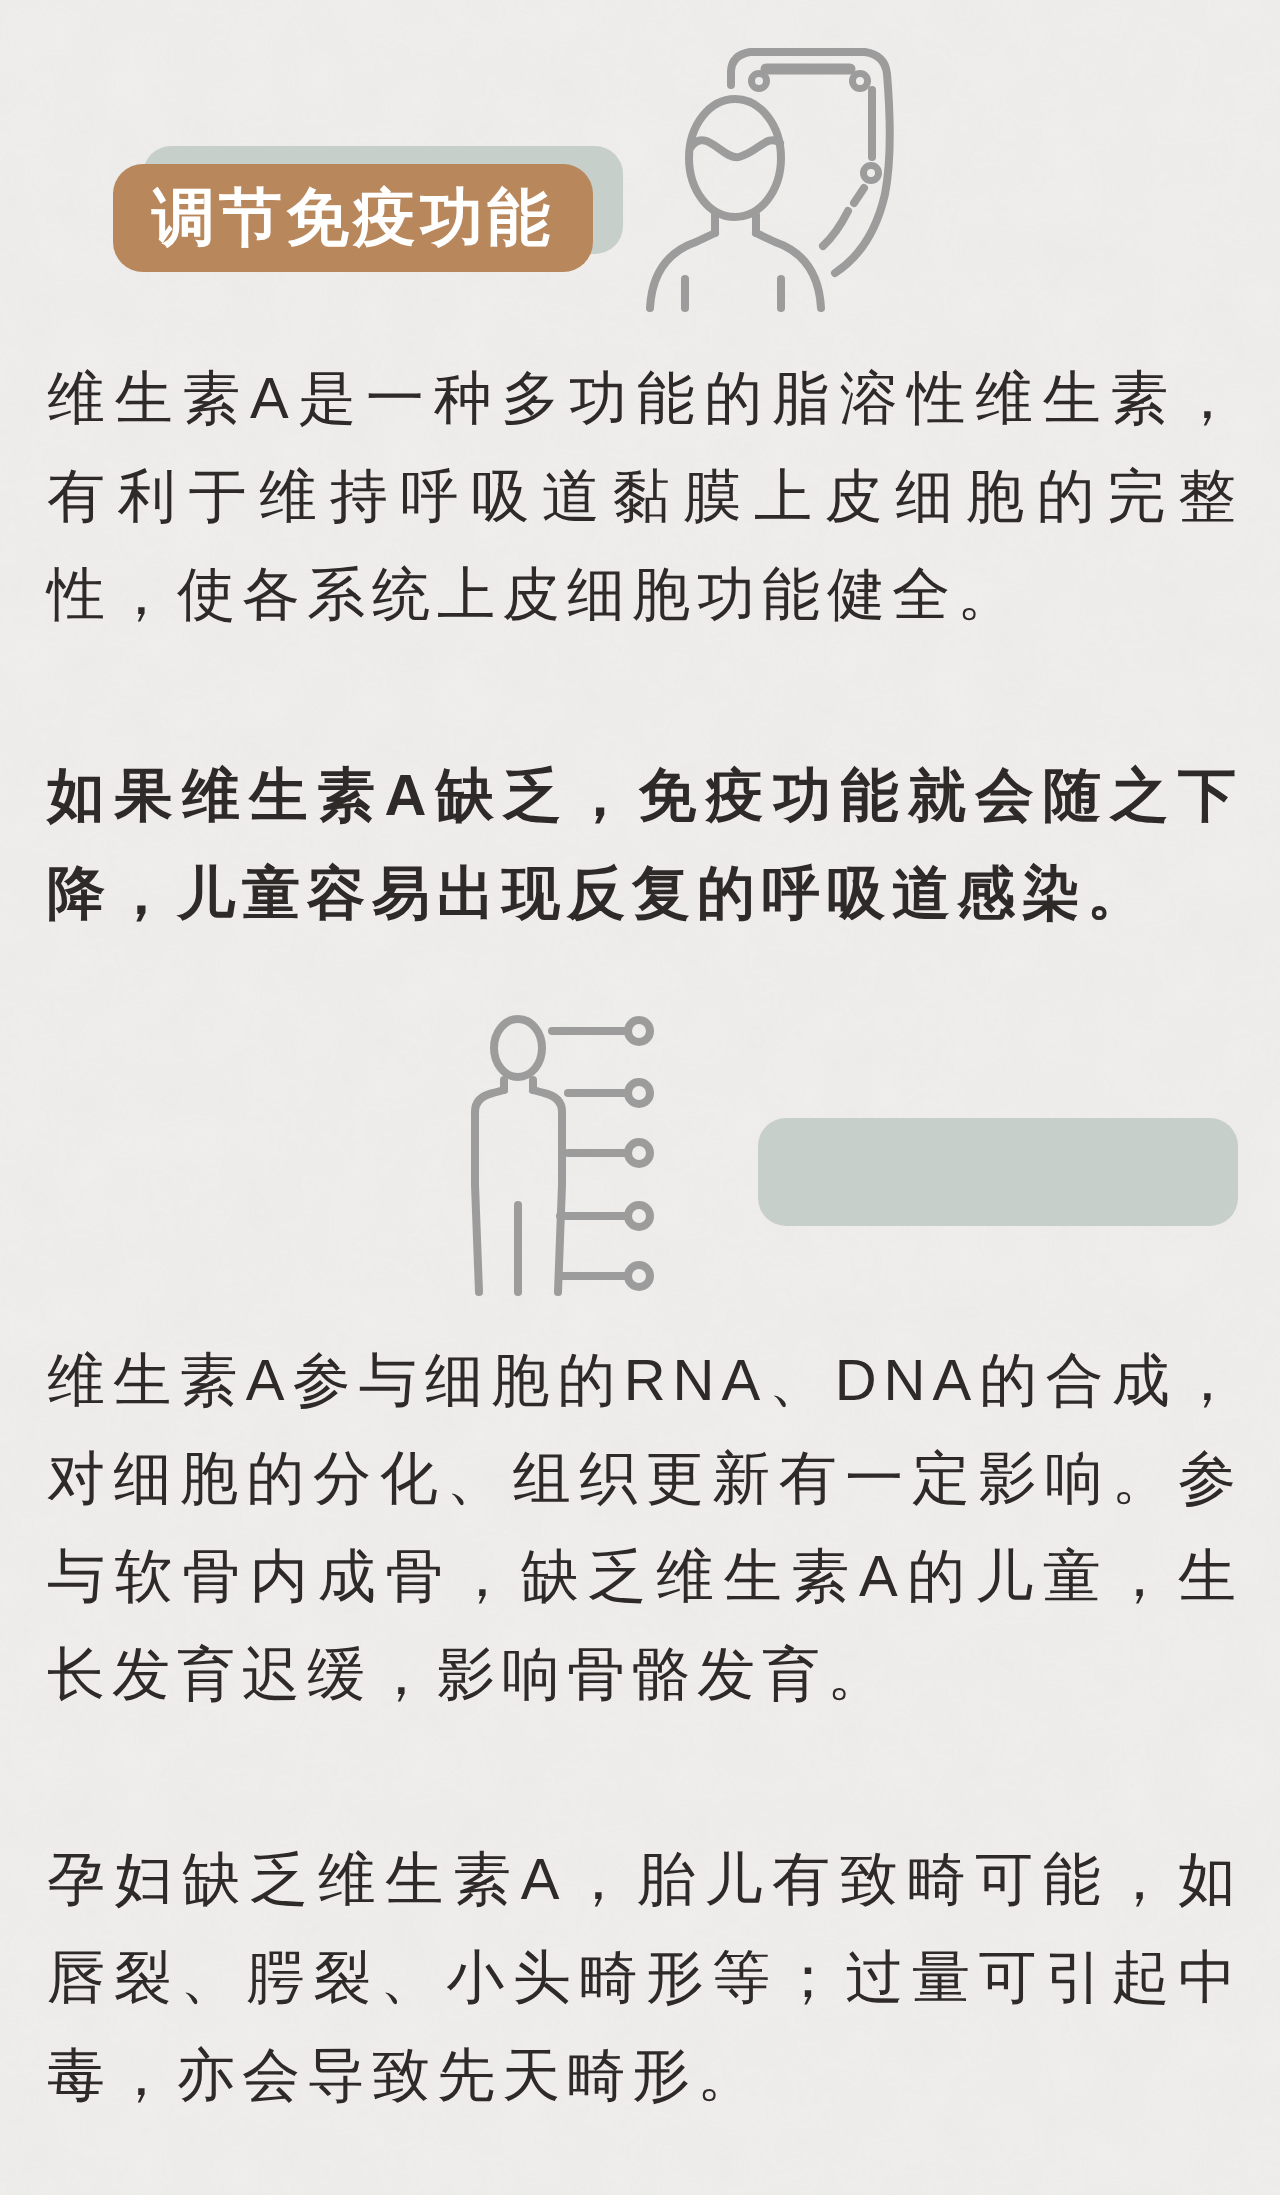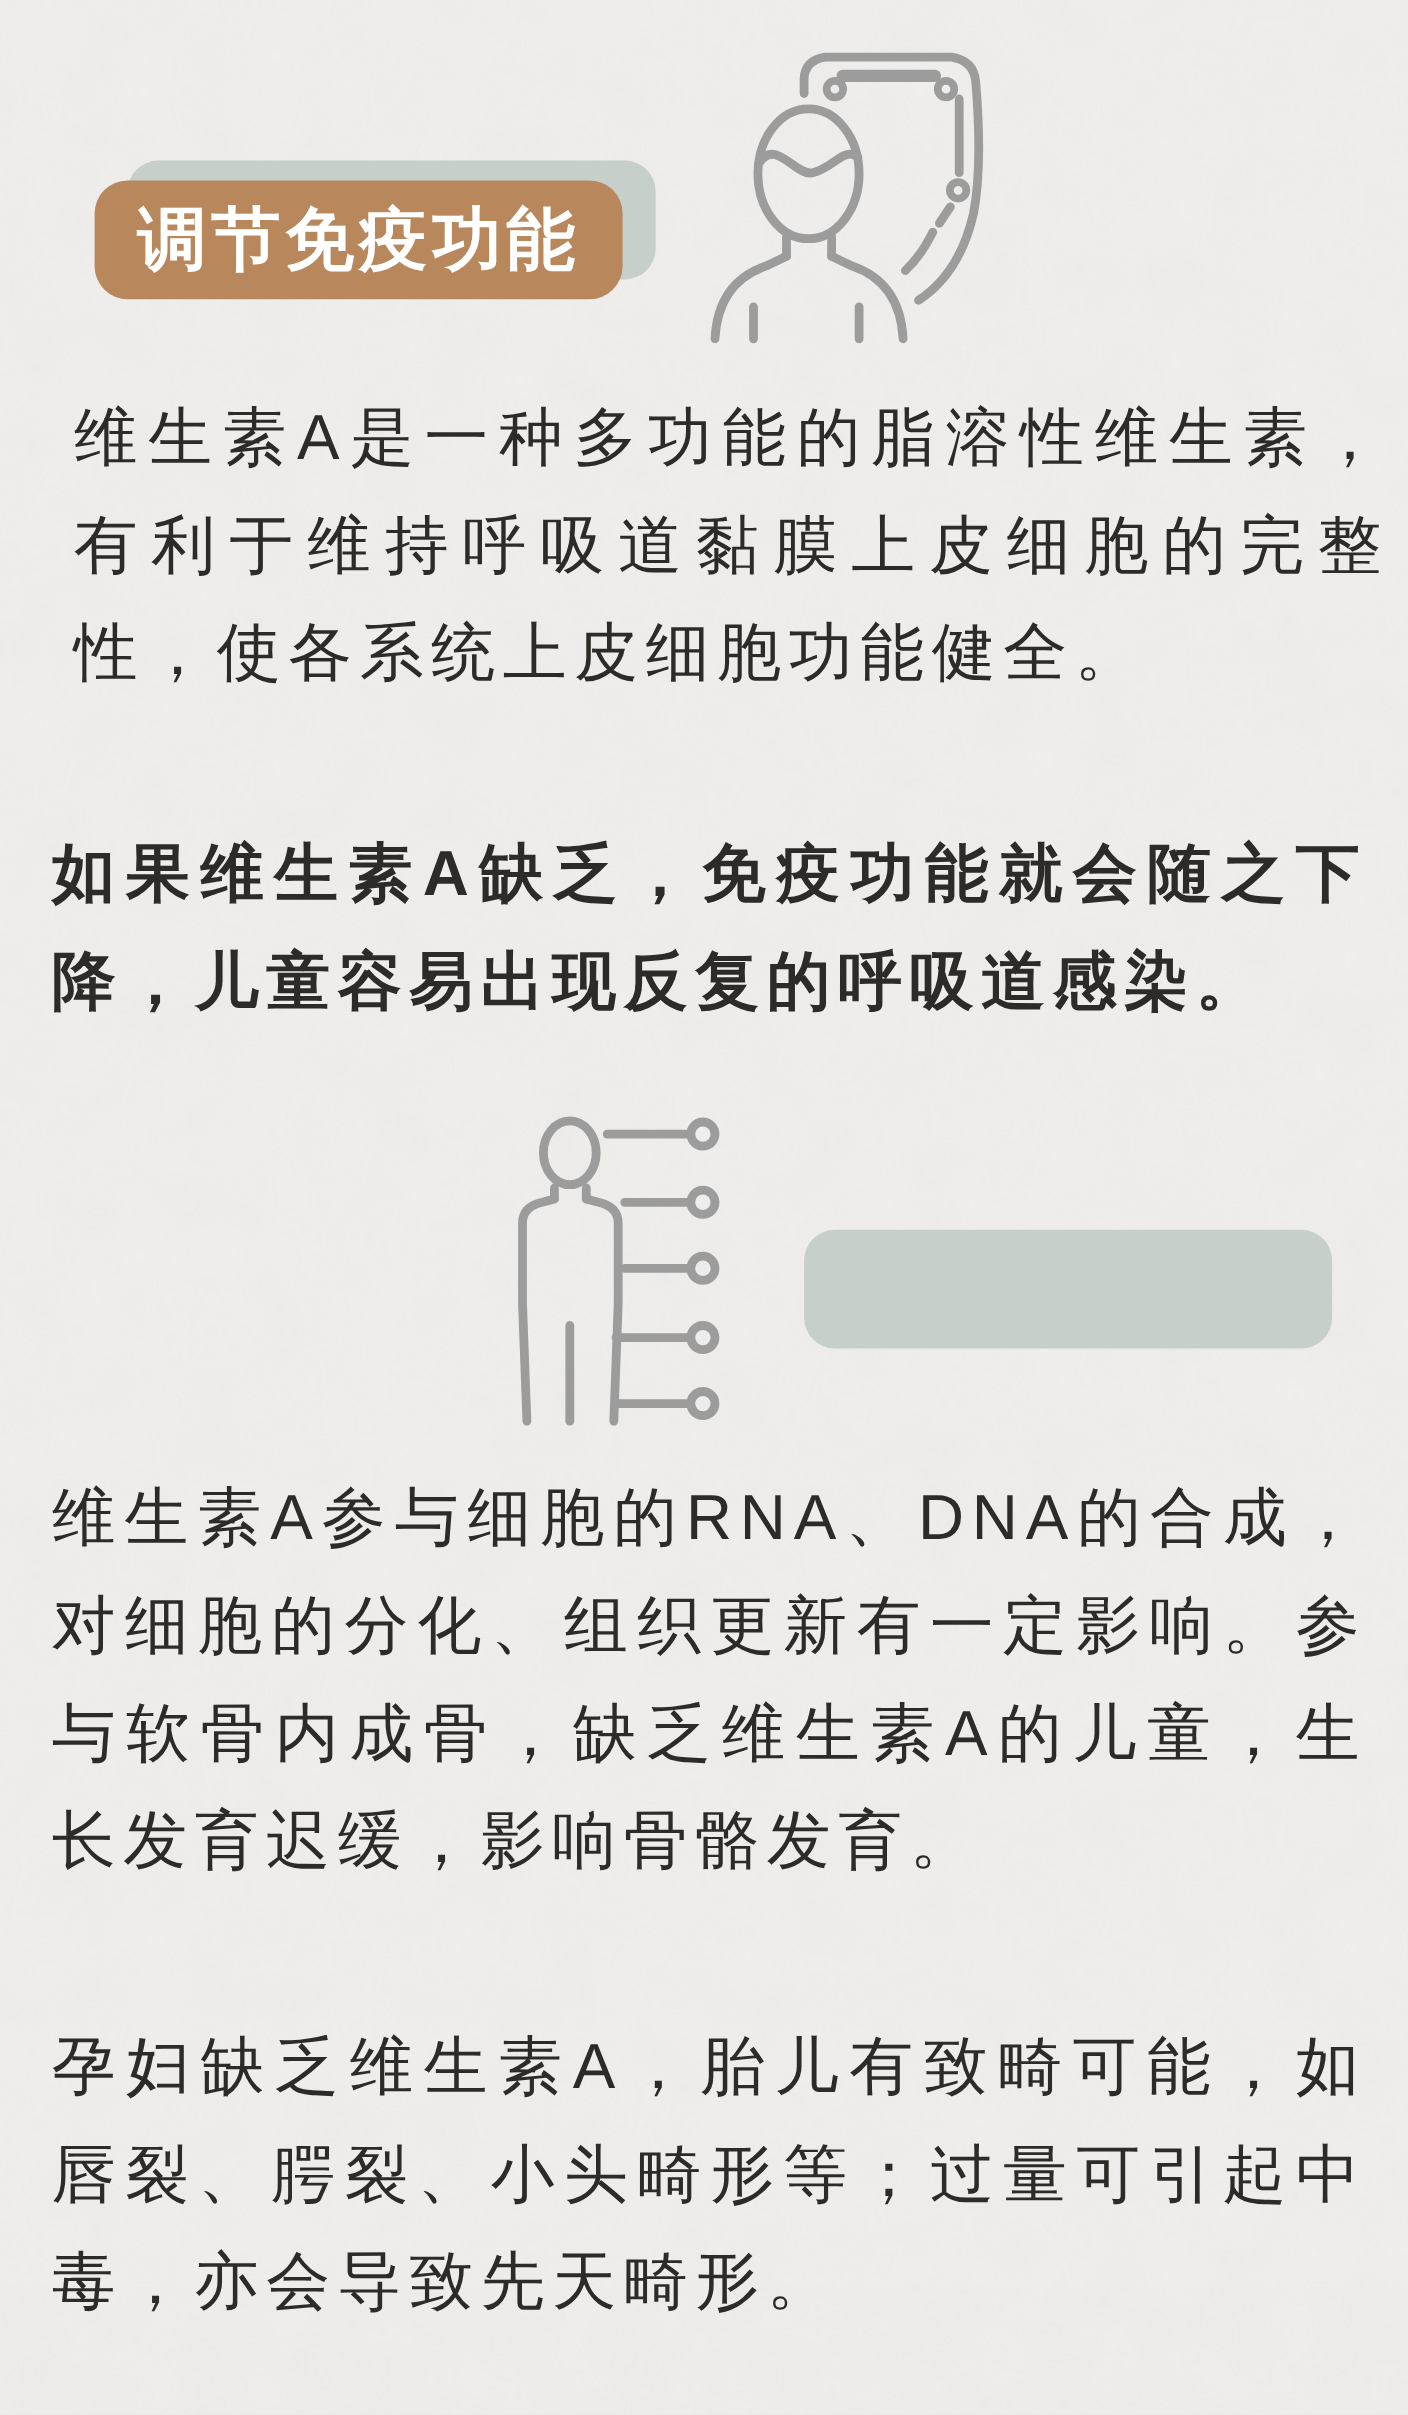"调节免疫功能" .badge { margin-left: none -> 27px }
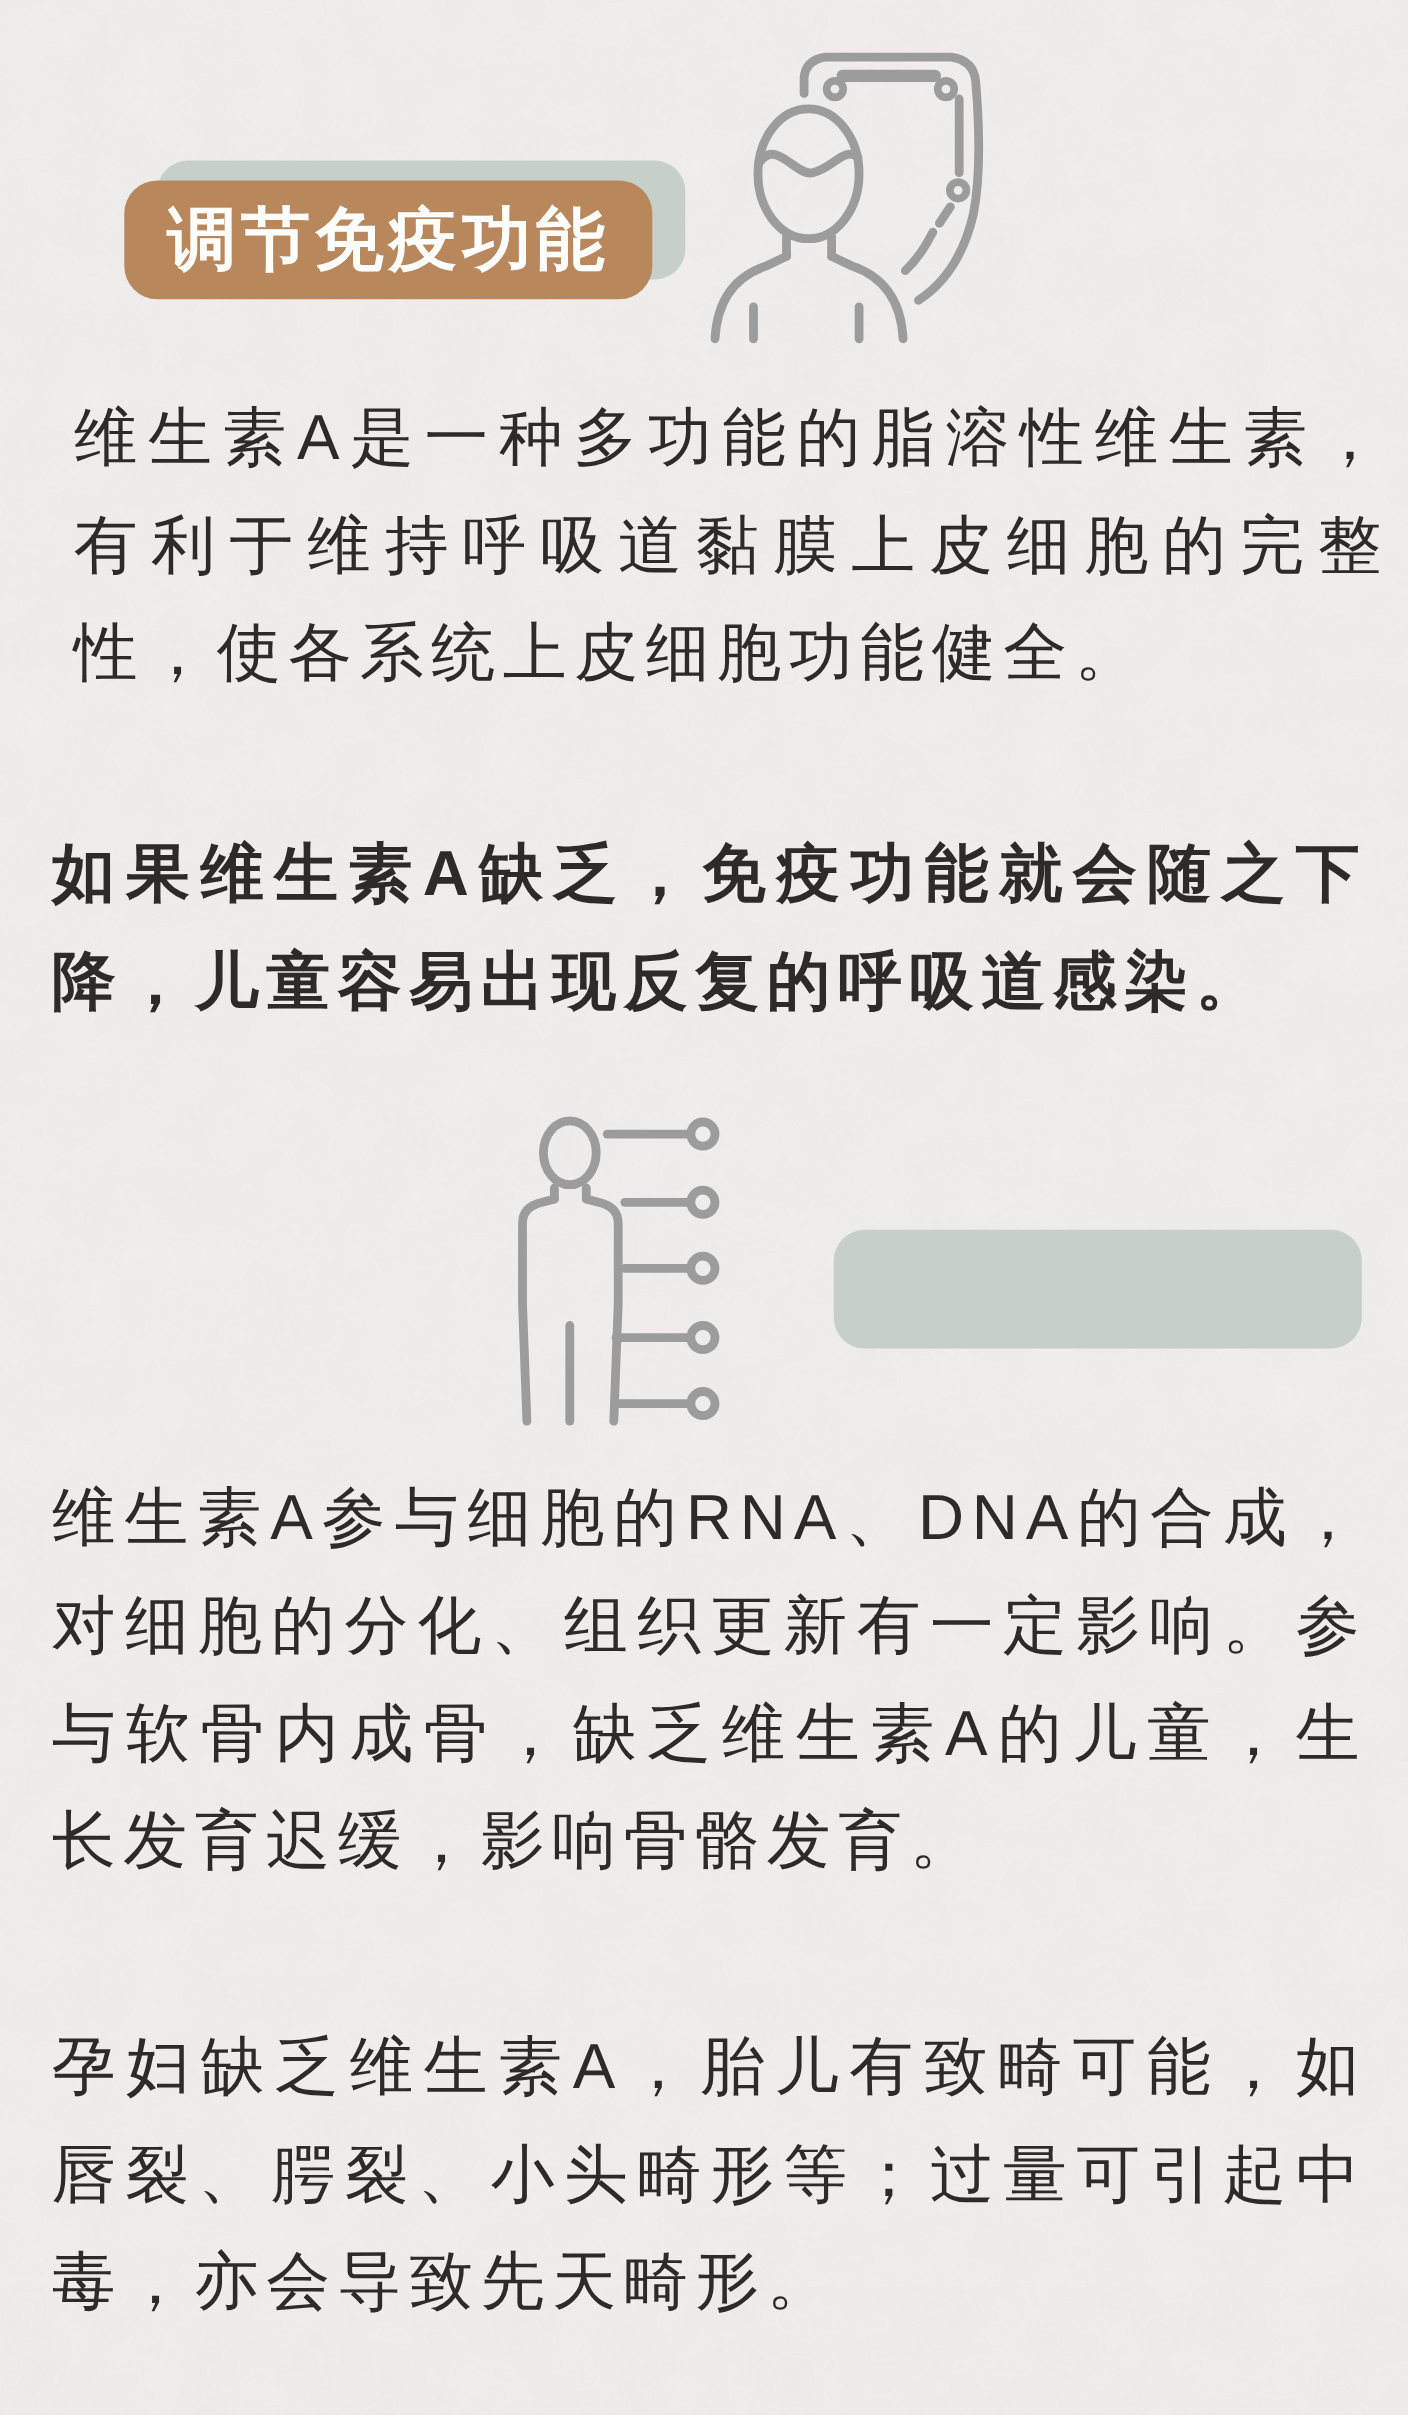"维生素A是一种多功能的脂溶性维生素，有利于维持呼吸道黏膜上皮细胞的完整性，使各系" #para-1 { margin-left: 20px -> none }
